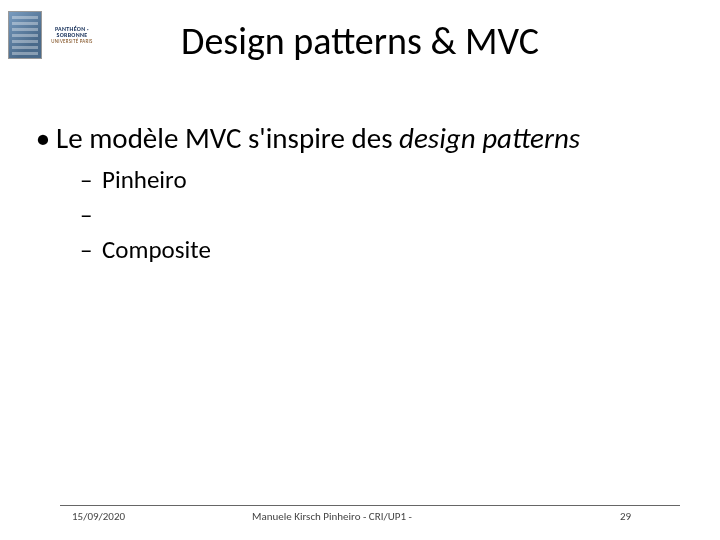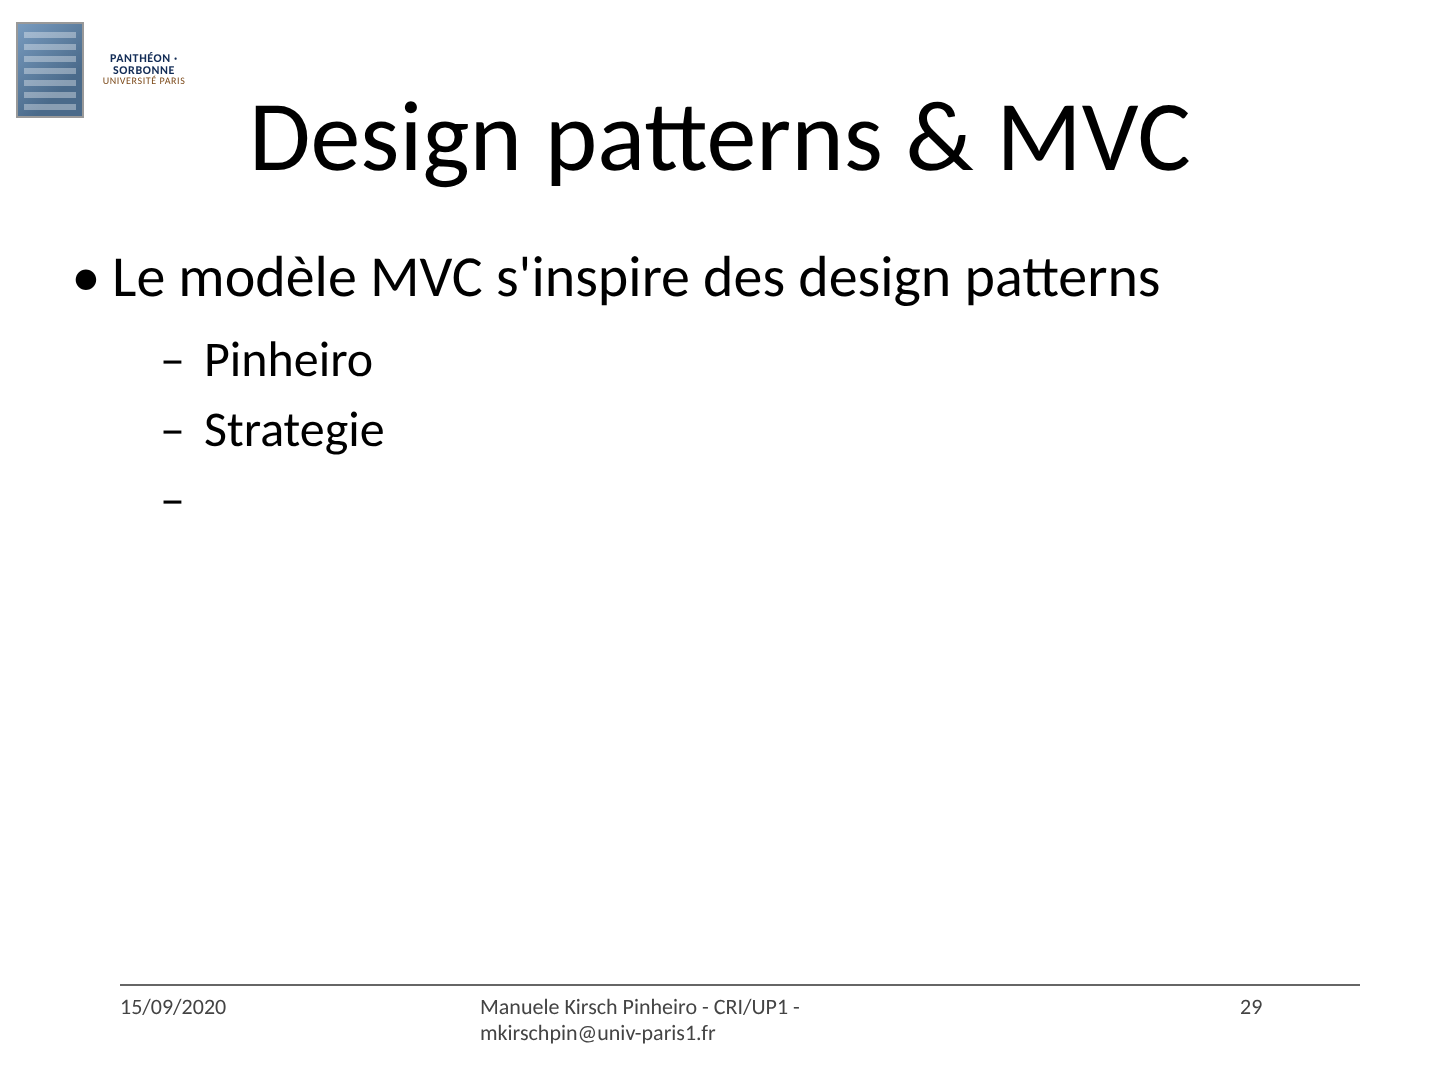"Design patterns & MVC" .title { font-size: 50px -> 38px; margin-top: 20px -> none }
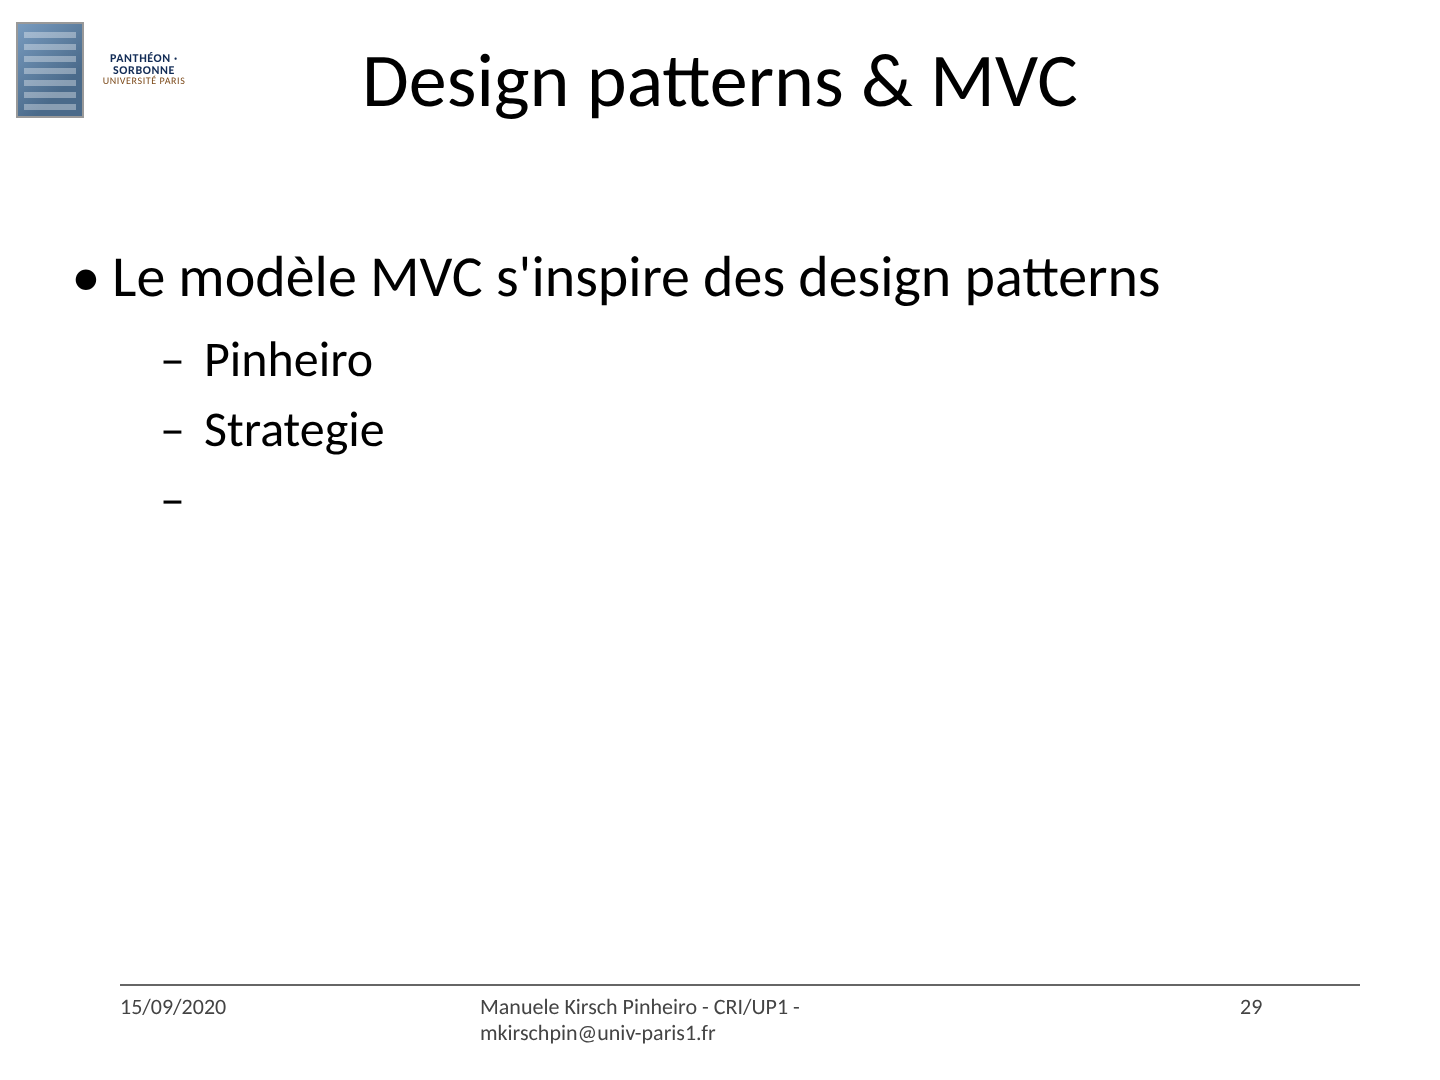"design patterns" .lvl1 .italic { font-style: none -> italic }
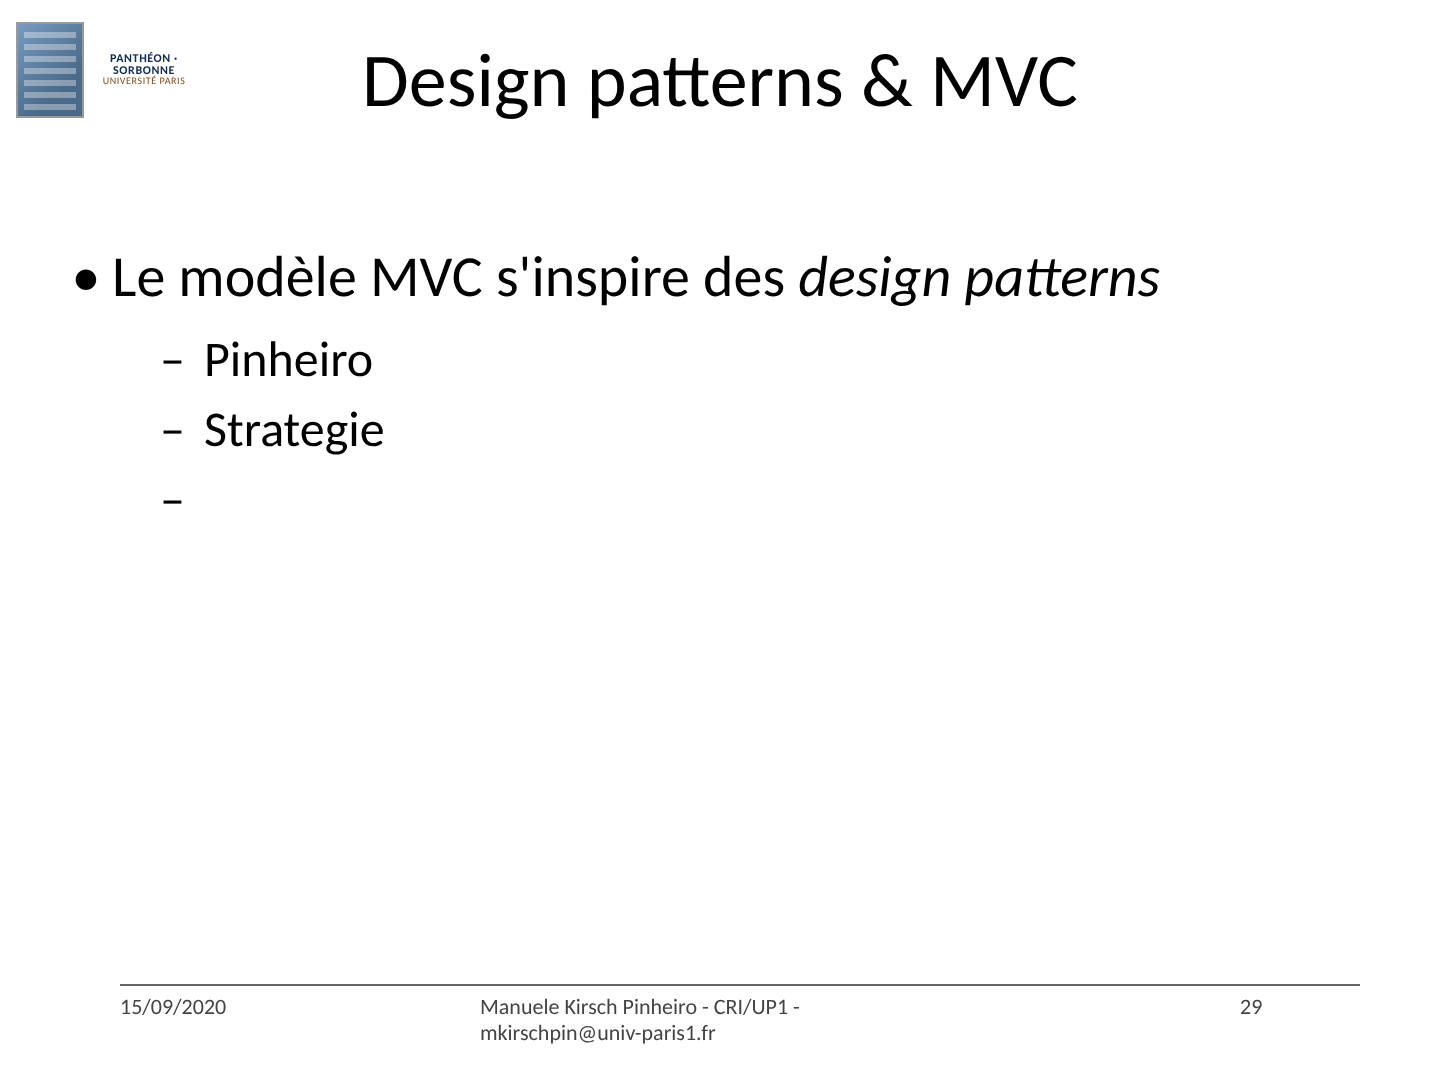"Strategie" span { html: <span>Strategie</span> -> none }
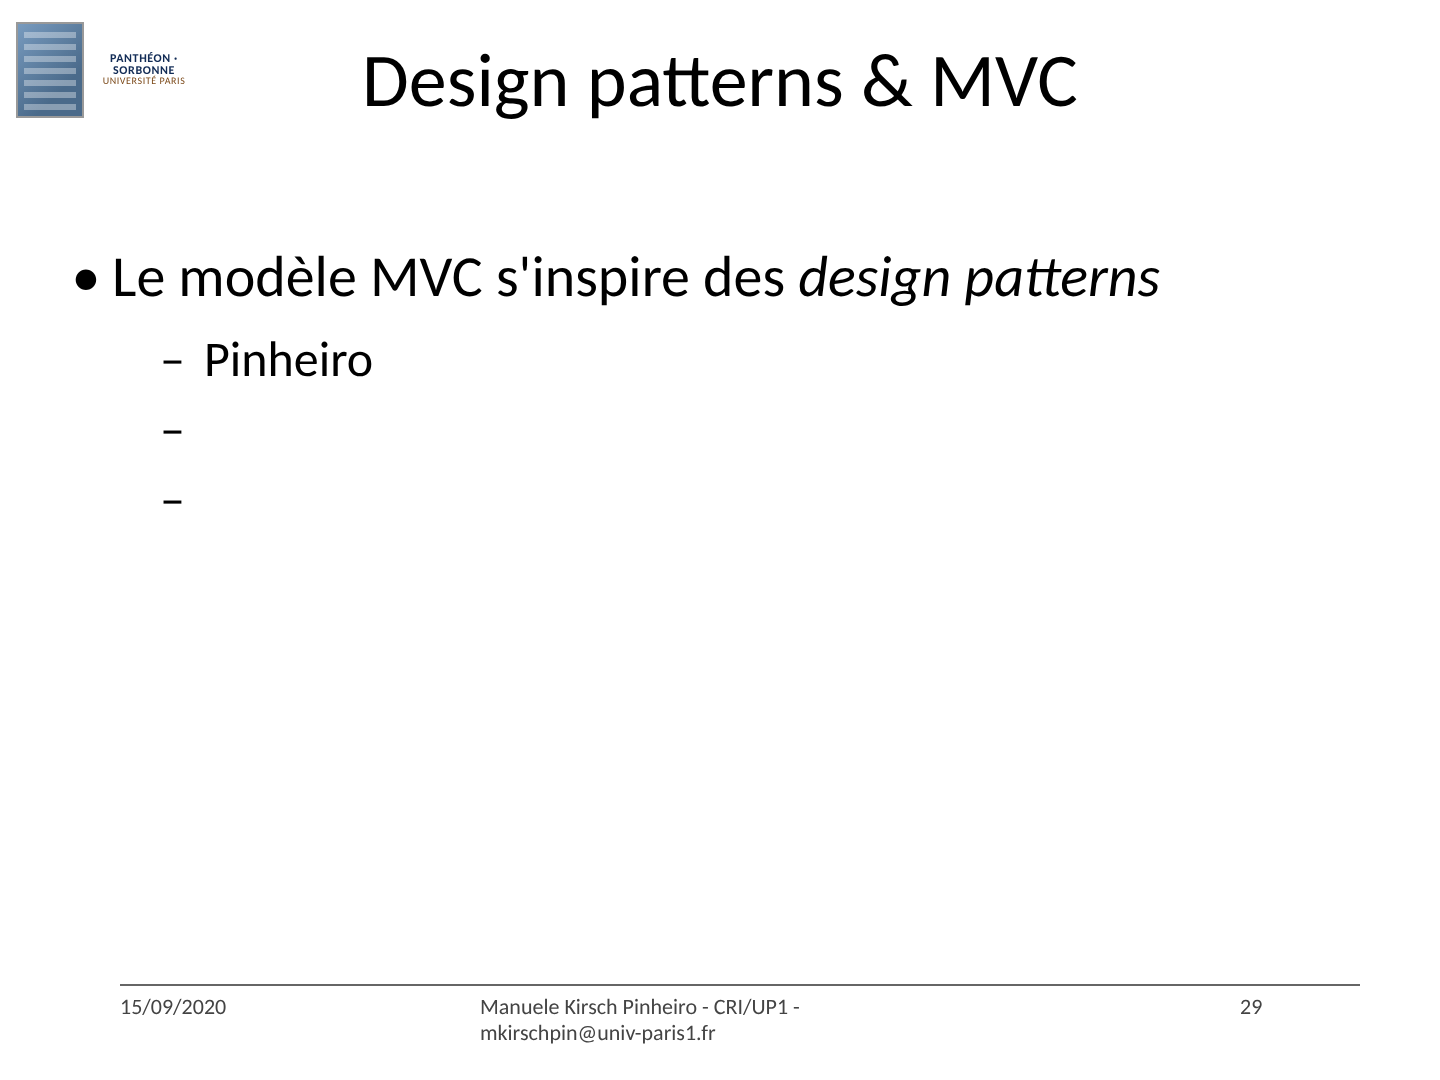"Composite" span { html: none -> <span>Composite</span> }
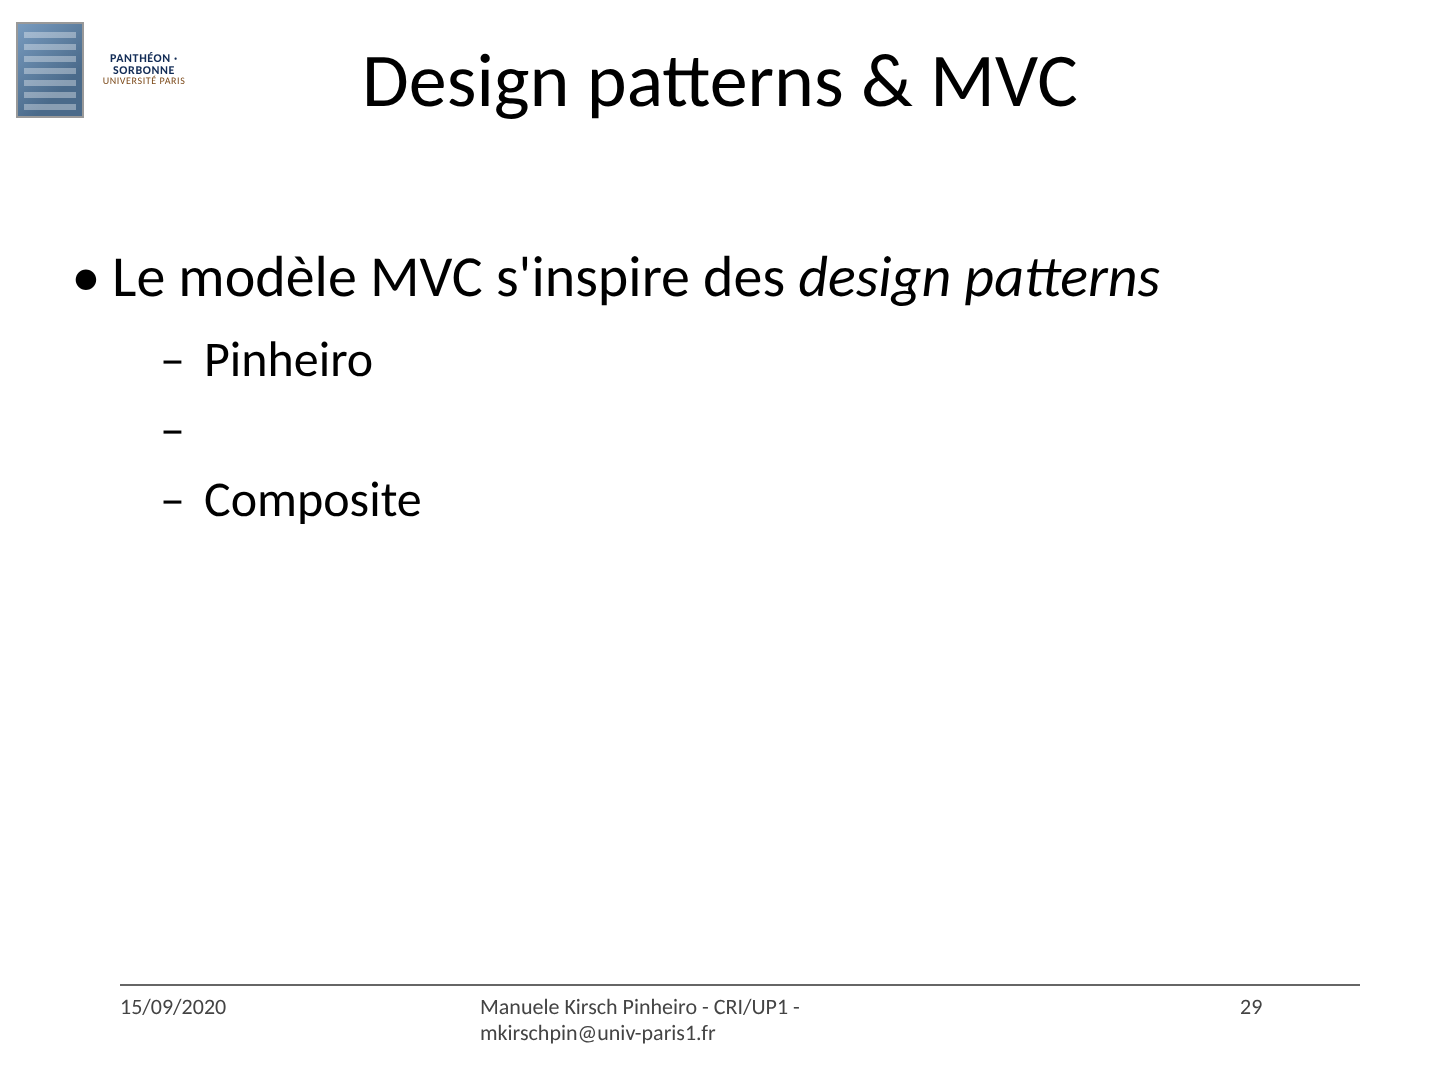"15/09/2020" .footer .date { margin-left: none -> 12px }
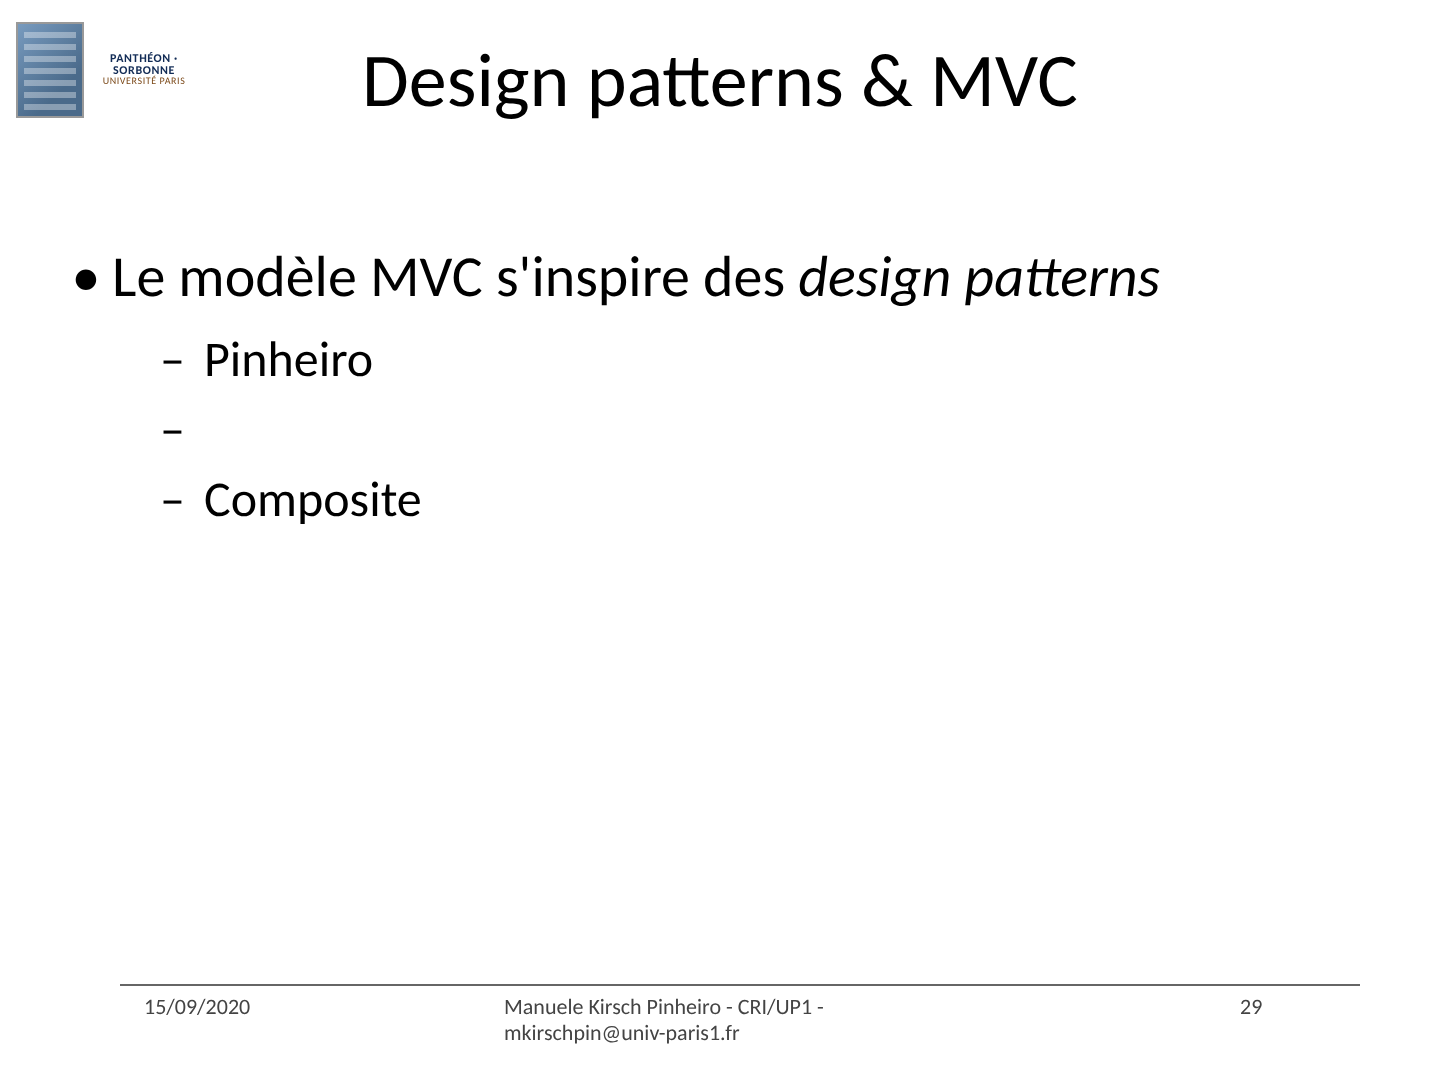"mkirschpin@univ-paris1.fr" div { html: <div>mkirschpin@univ-paris1.fr</div> -> none }
